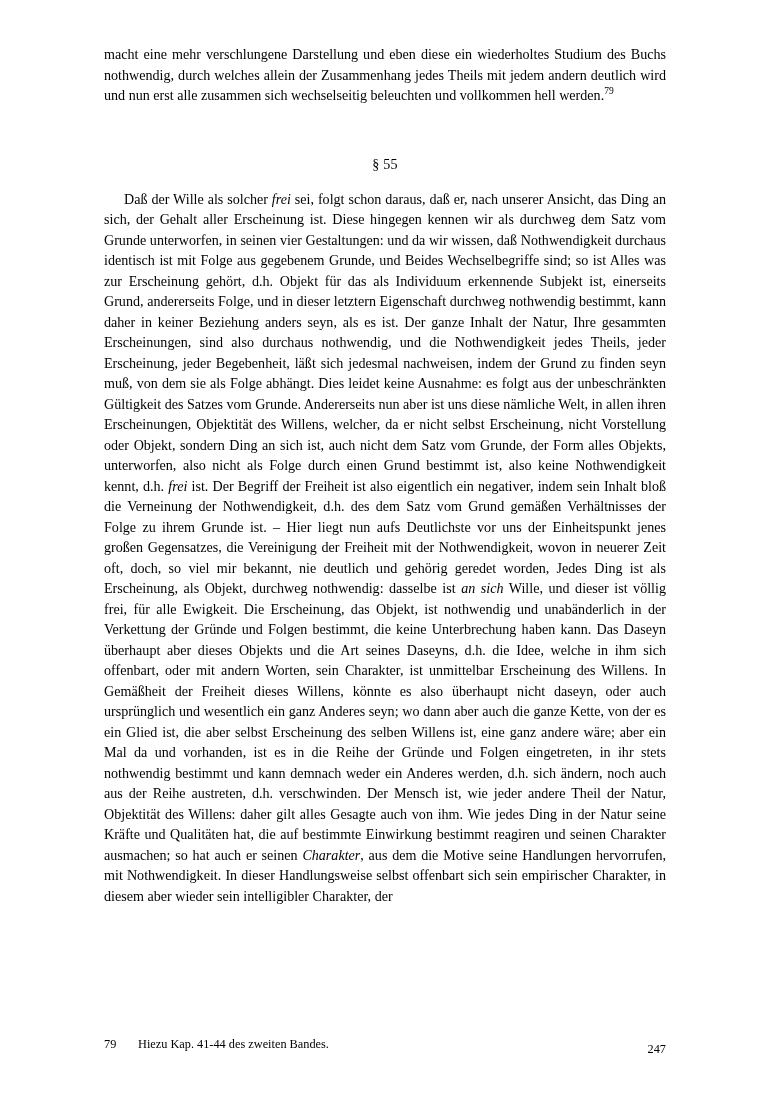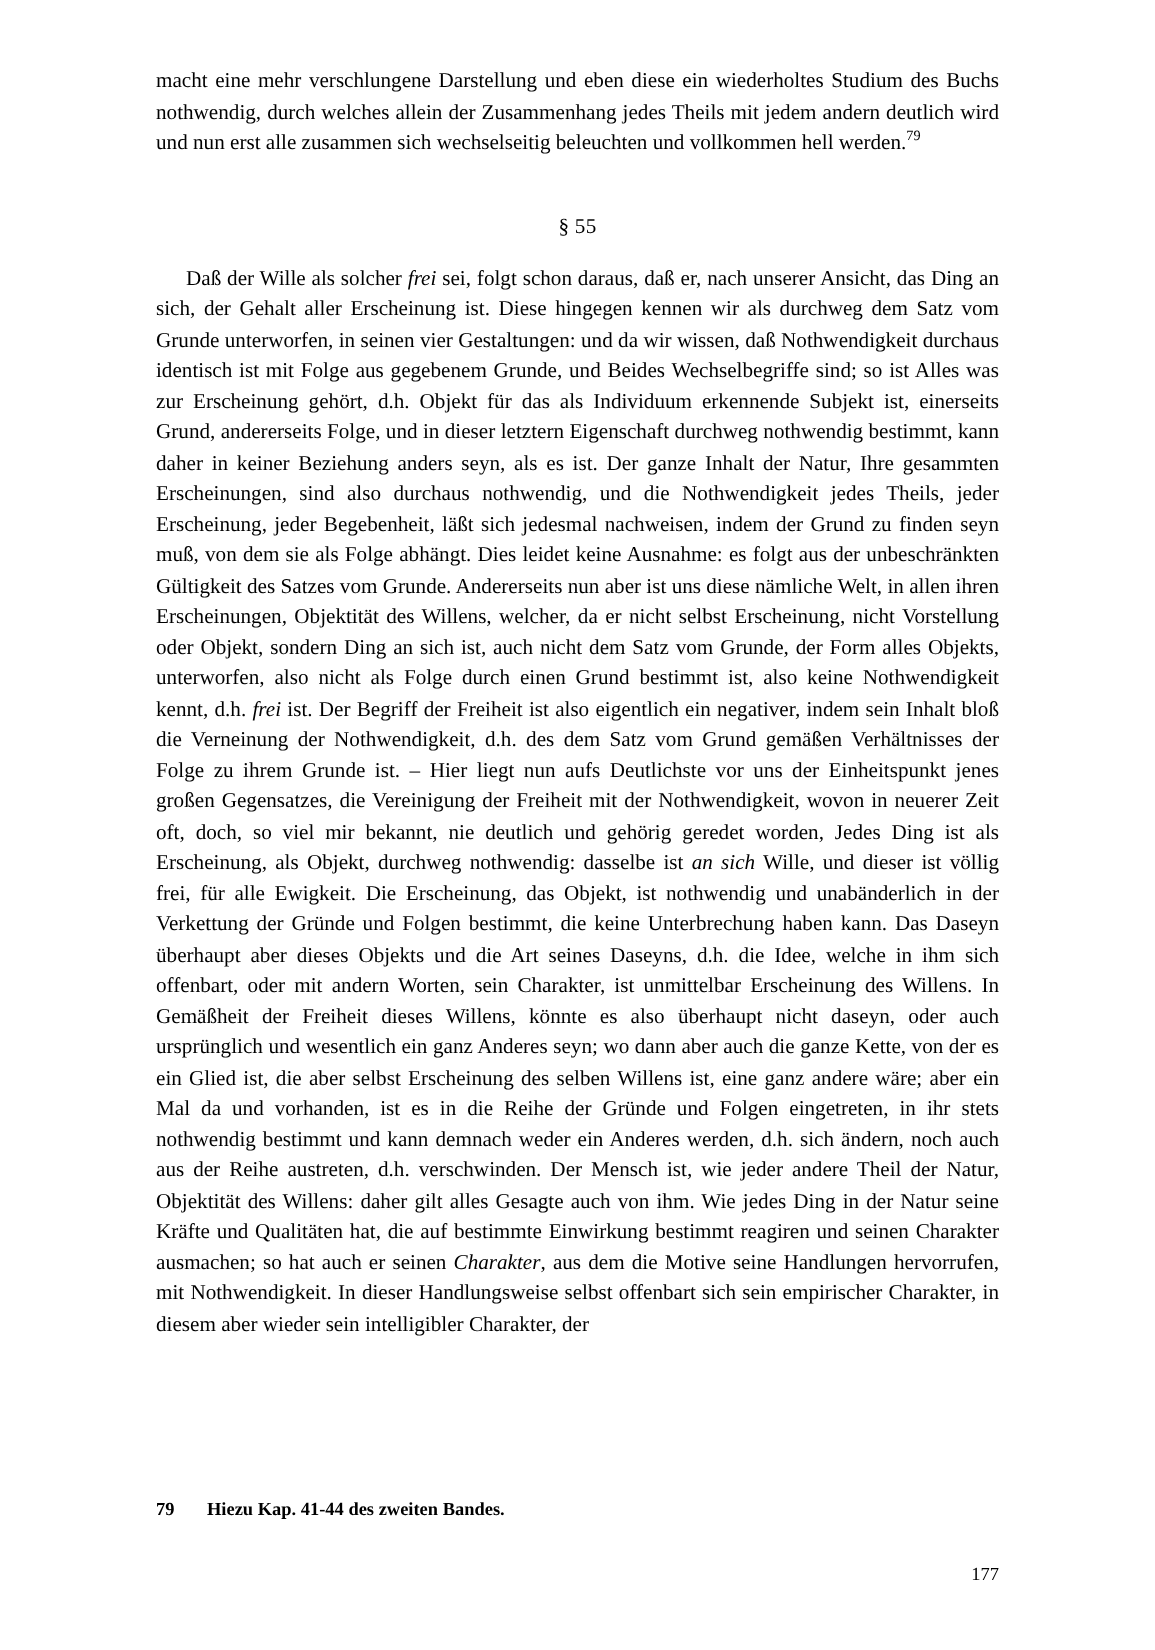"§ 55" .section-heading { margin: 37px 0 16px 0 -> 50px 0 16px 0 }
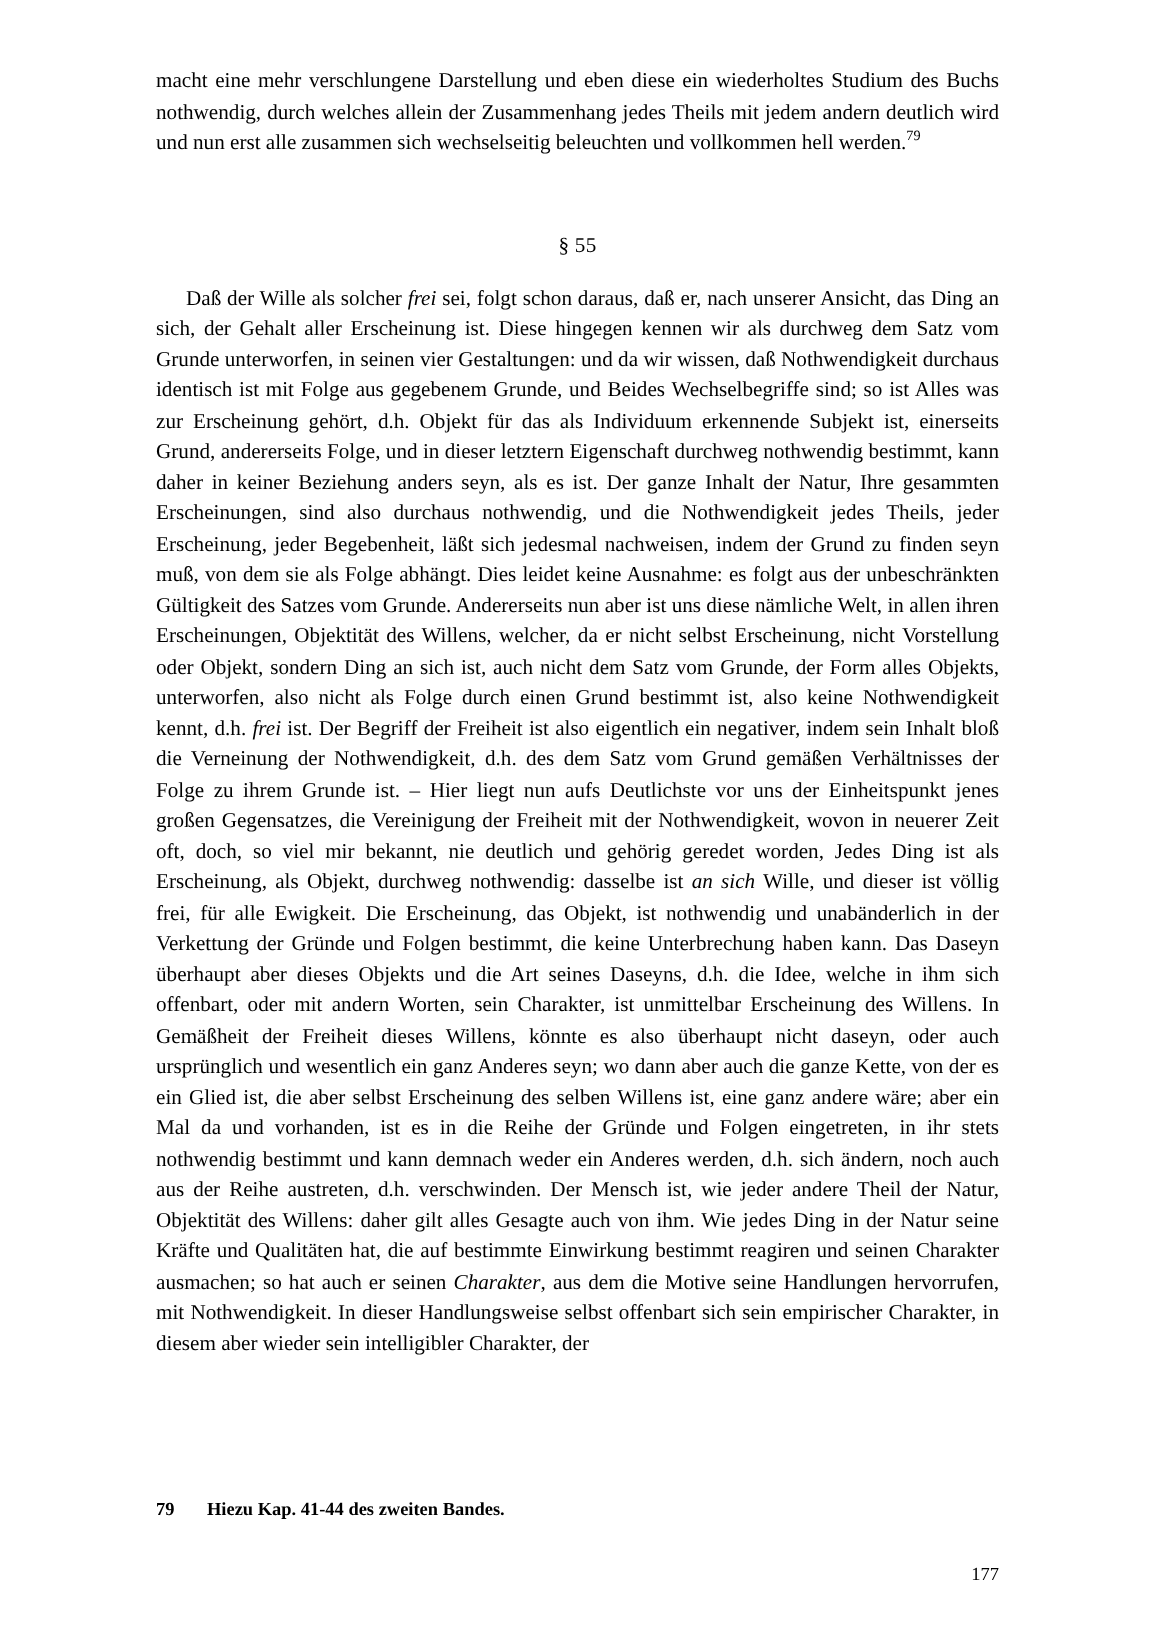"79 Hiezu Kap. 41-44 des" .footnote-area { font-weight: bold -> none; top: 998px -> 1036px }
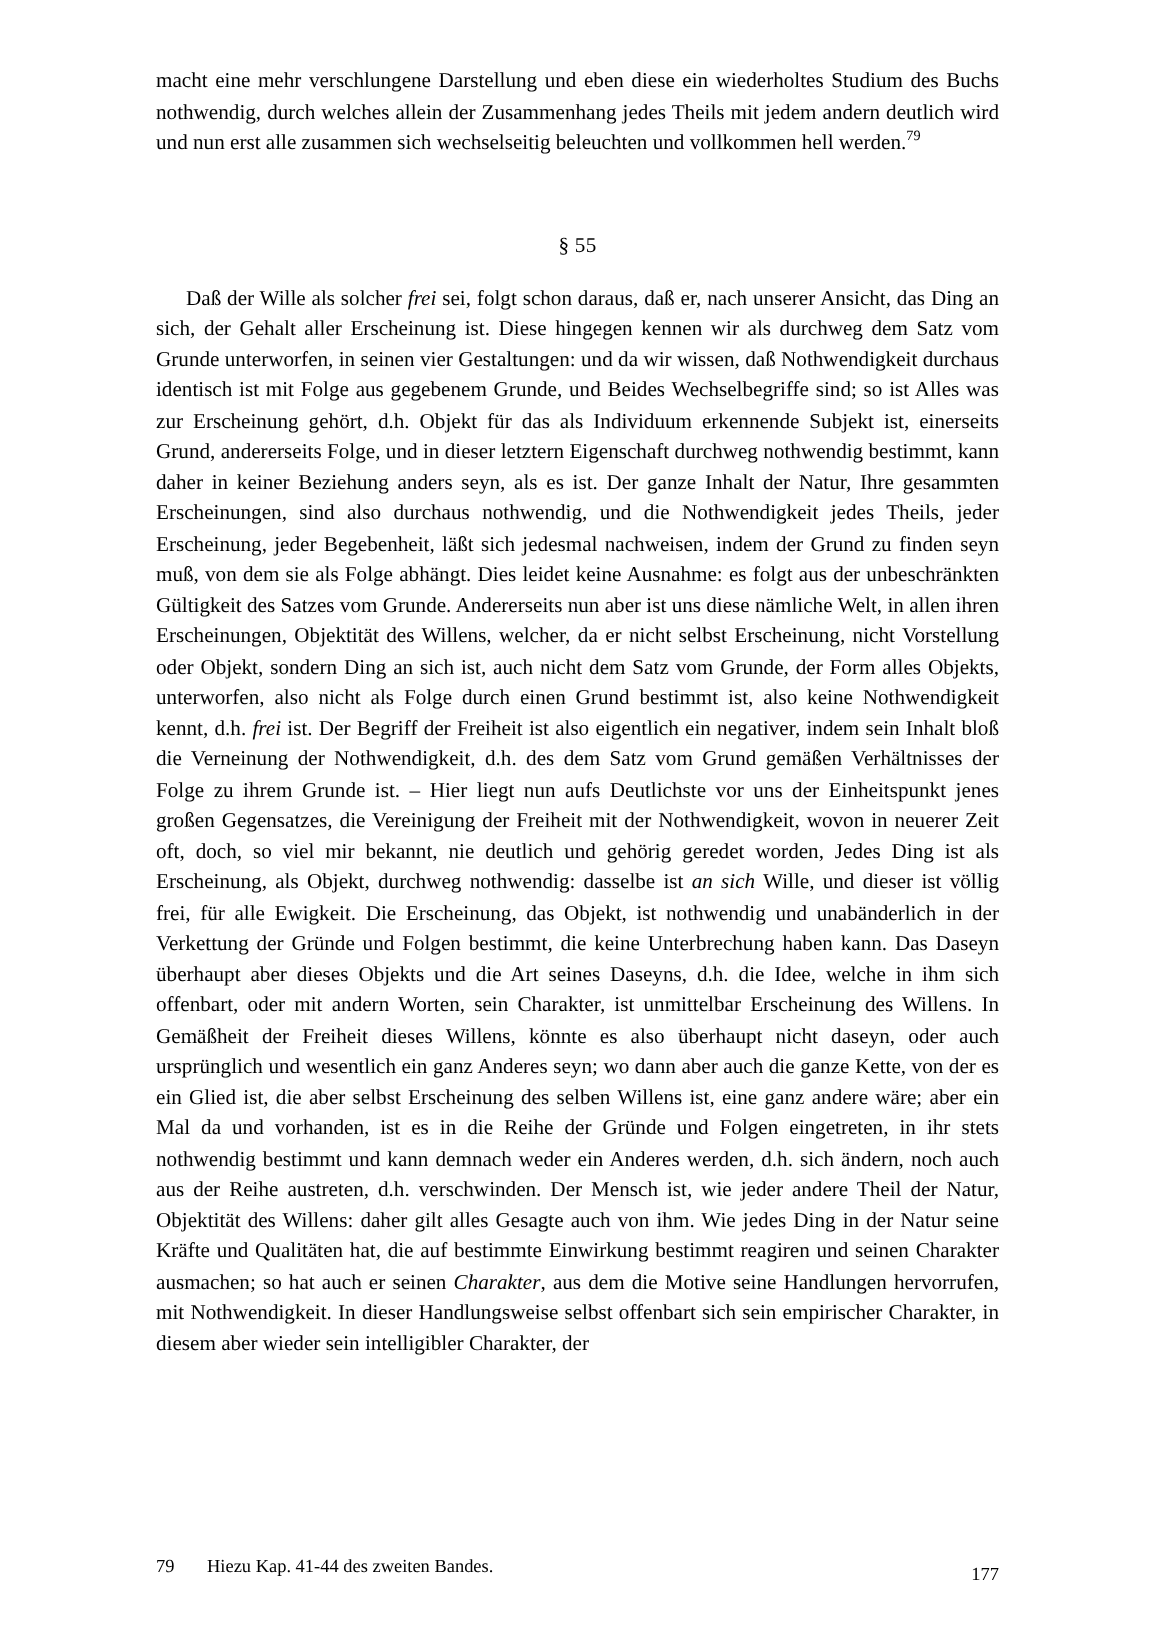"177" div.page-number { text: 177 -> 247 }
